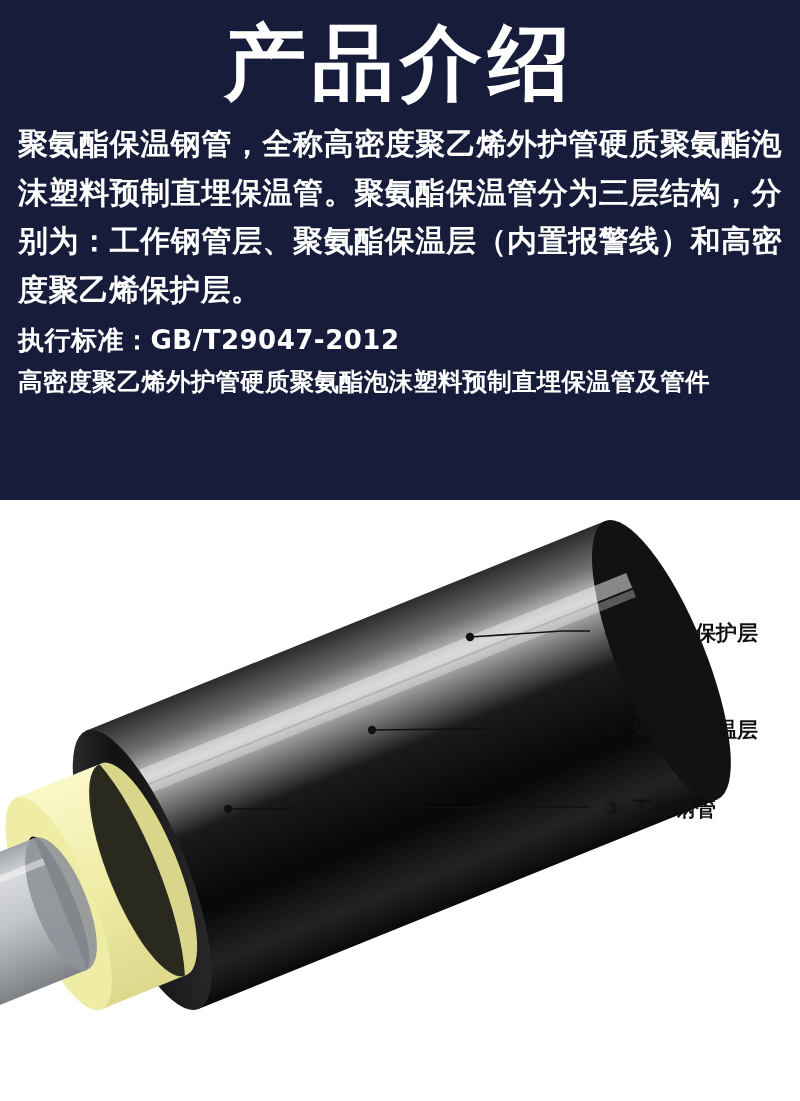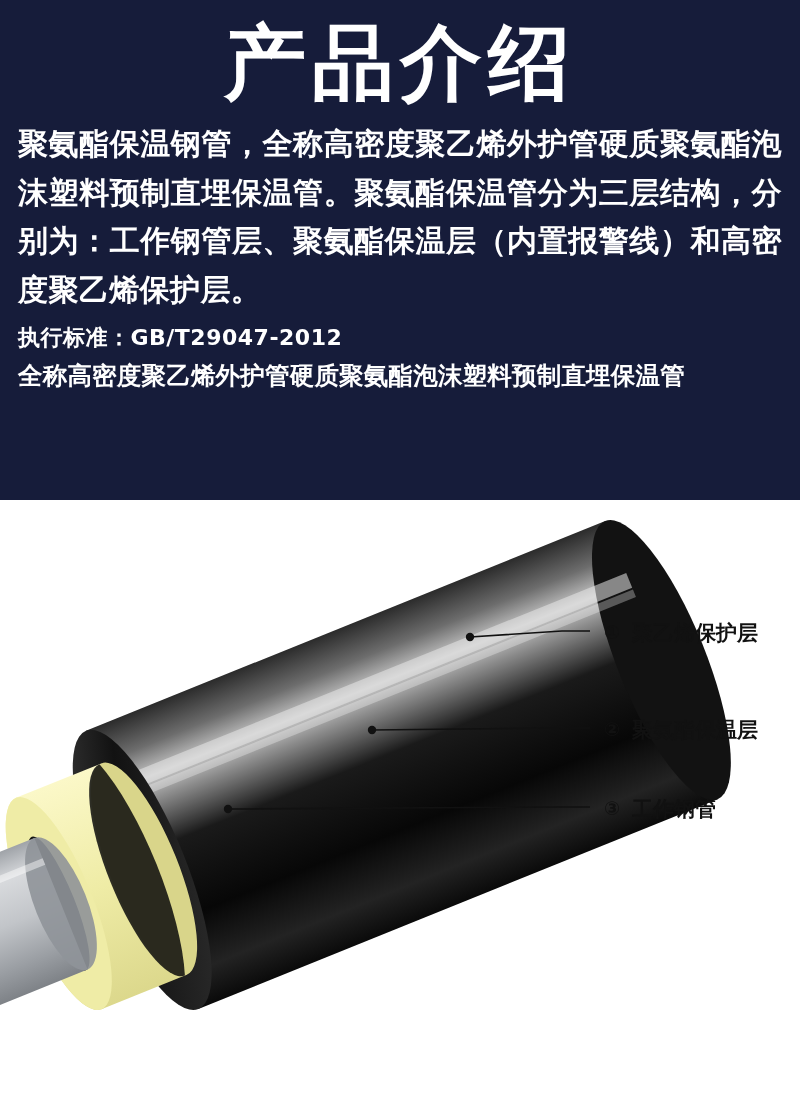"执行标准：GB/T29047-2012" .standard-line { font-size: 22px -> 26px }
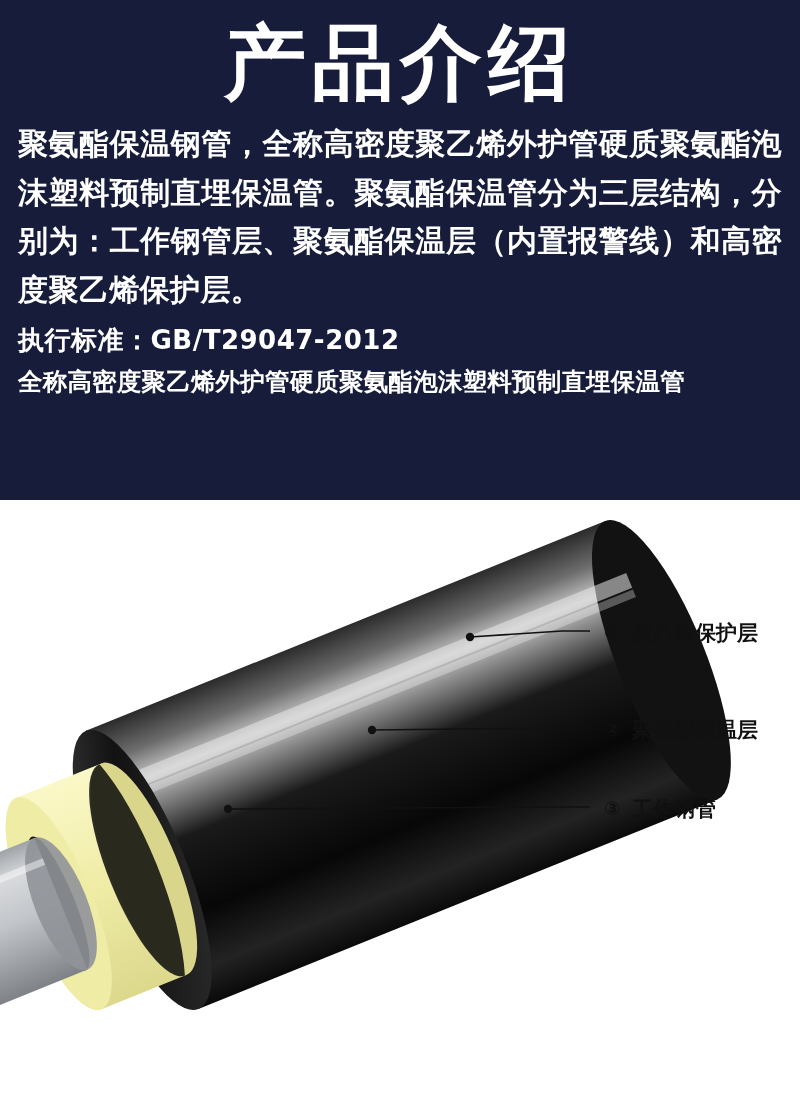"全称高密度聚乙烯外护管硬质聚氨酯泡沫塑料预制直埋保温管" div.standard-sub { text: 全称高密度聚乙烯外护管硬质聚氨酯泡沫塑料预制直埋保温管 -> 高密度聚乙烯外护管硬质聚氨酯泡沫塑料预制直埋保温管及管件 }
